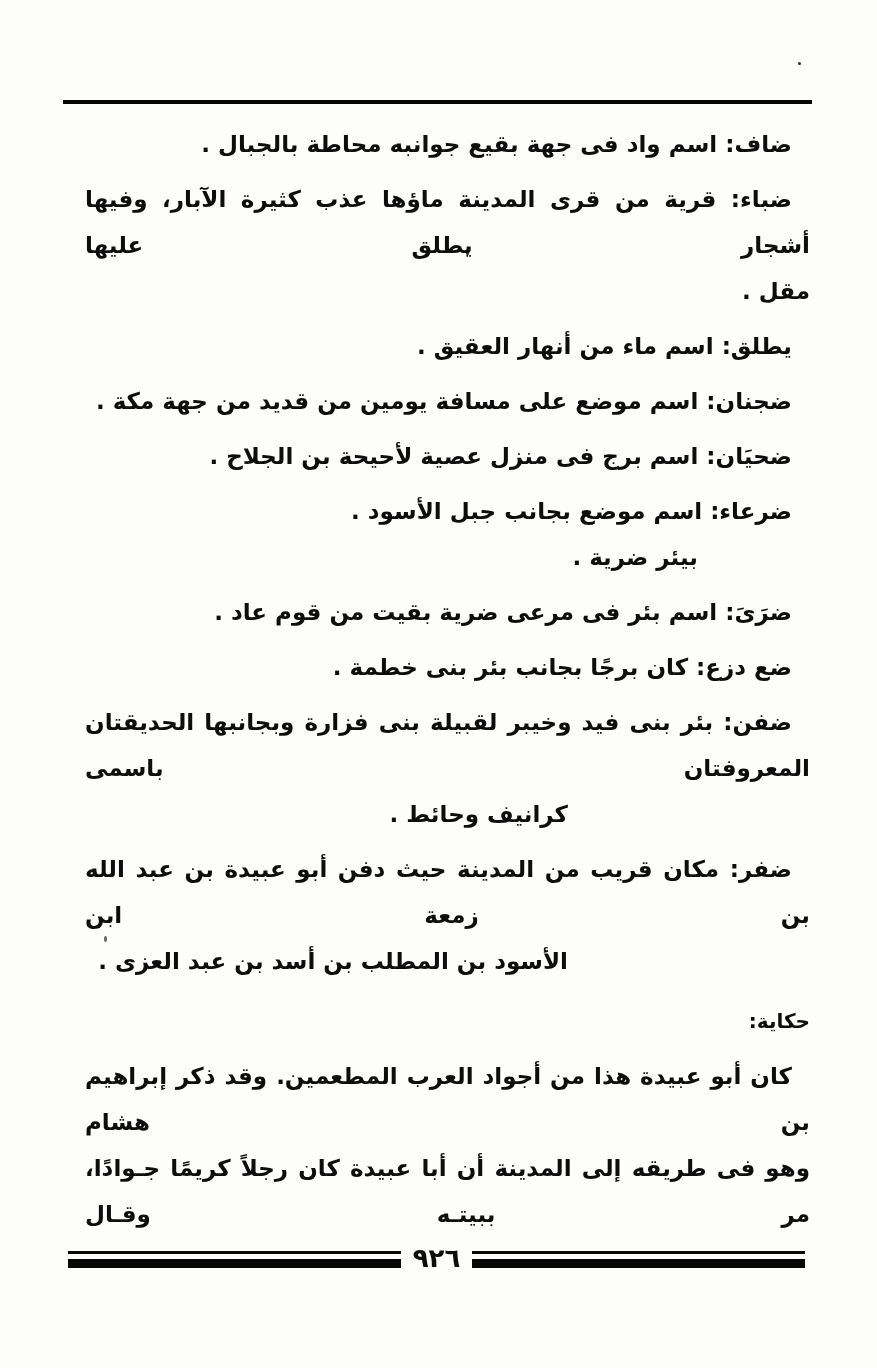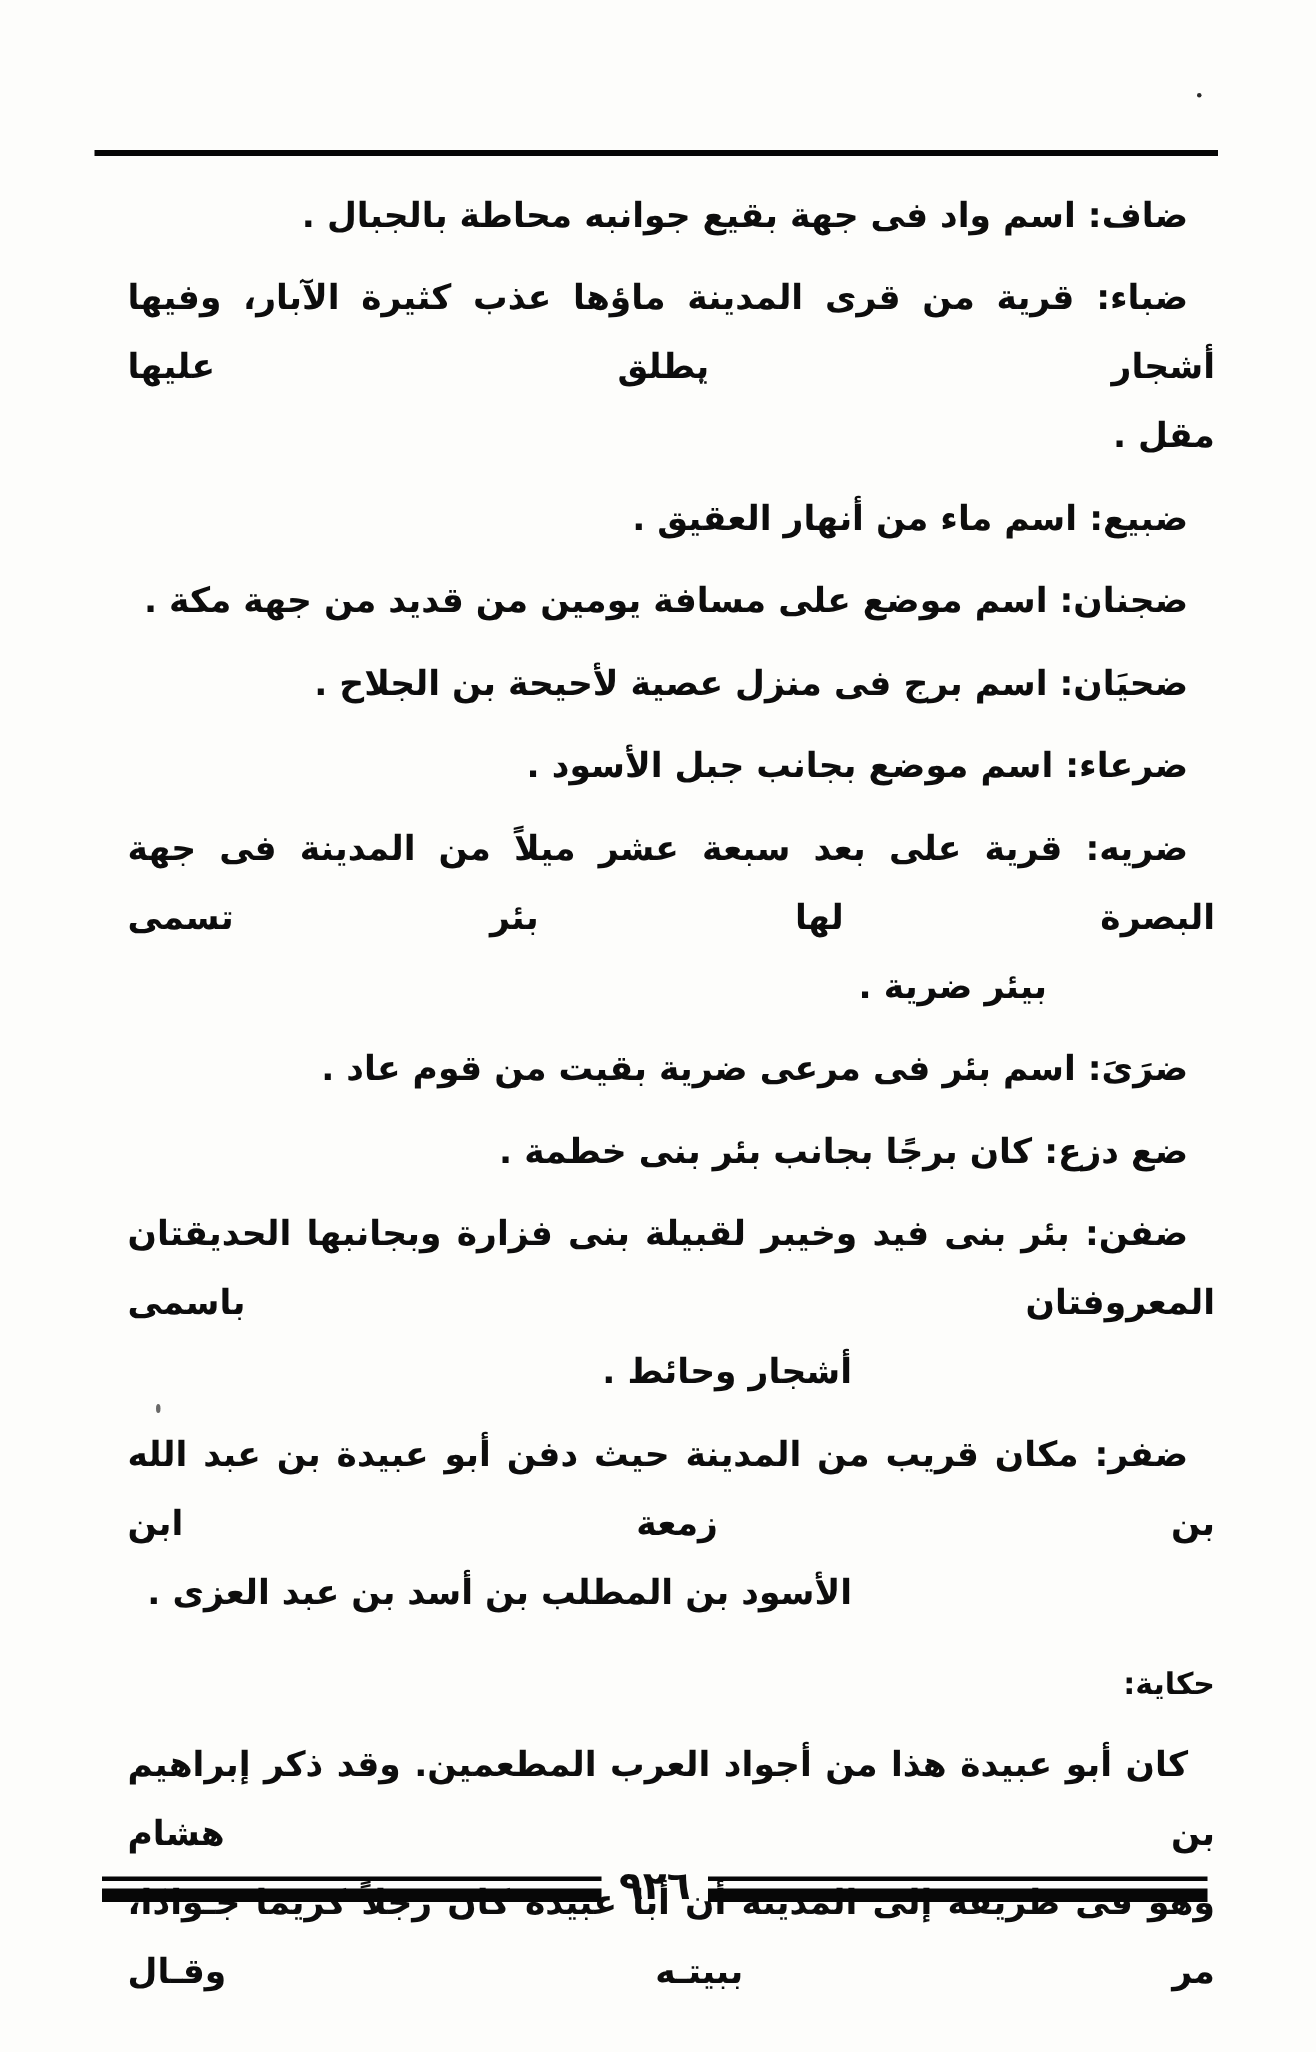"ضبيع: اسم ماء من أنهار" div.line { text: ضبيع -> يطلق }
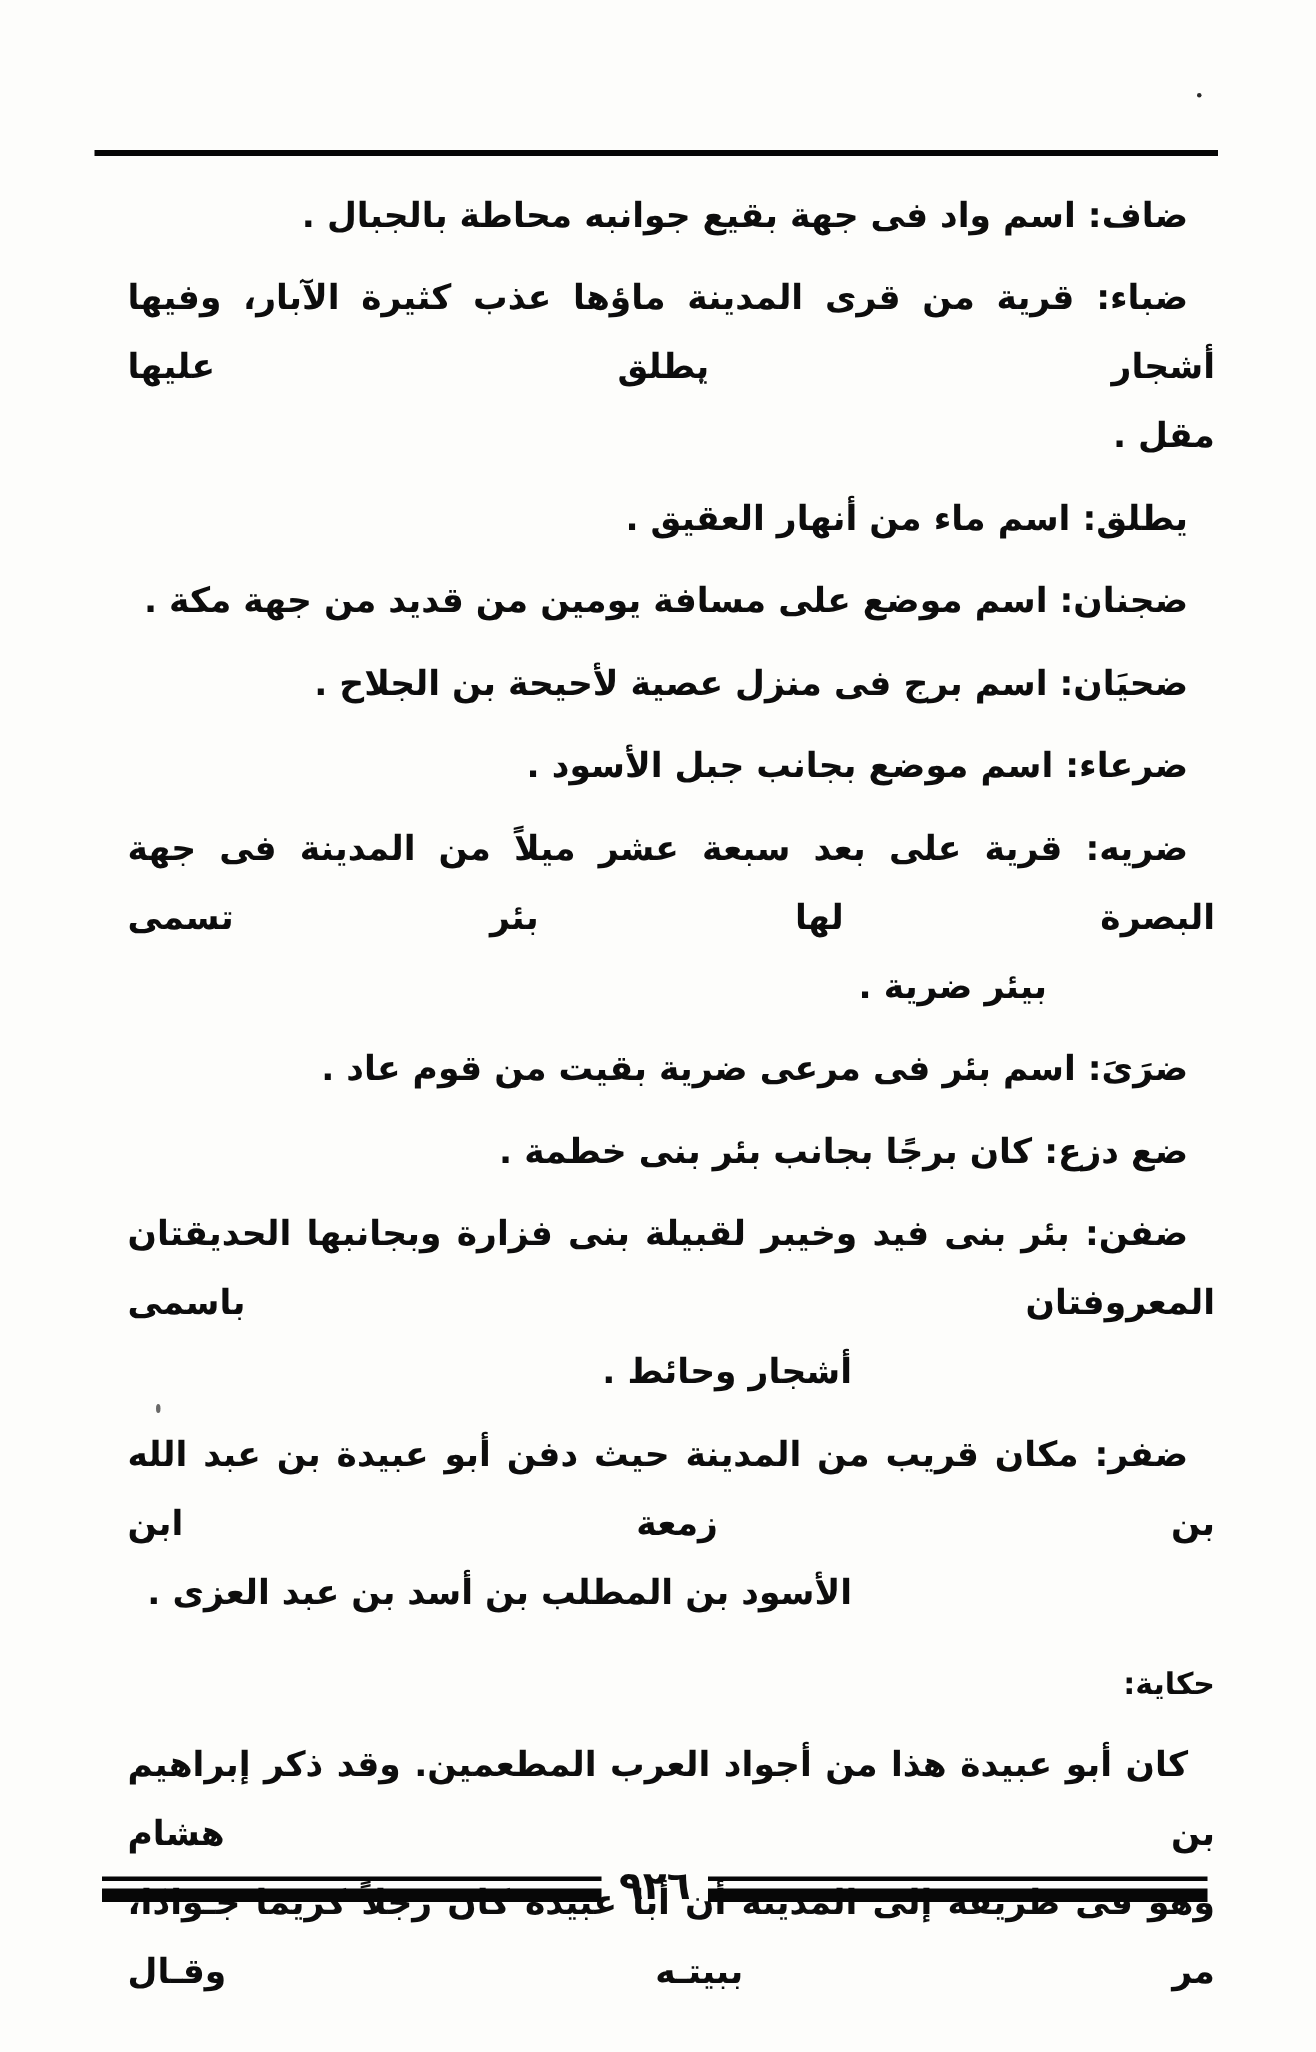"ضريه: قرية على بعد سبعة" div.line { html: <div>ضريه: قرية على بعد سبعة عشر ميلاً من المدينة فى جهة البصرة لها بئر تسمى</div> -> none }
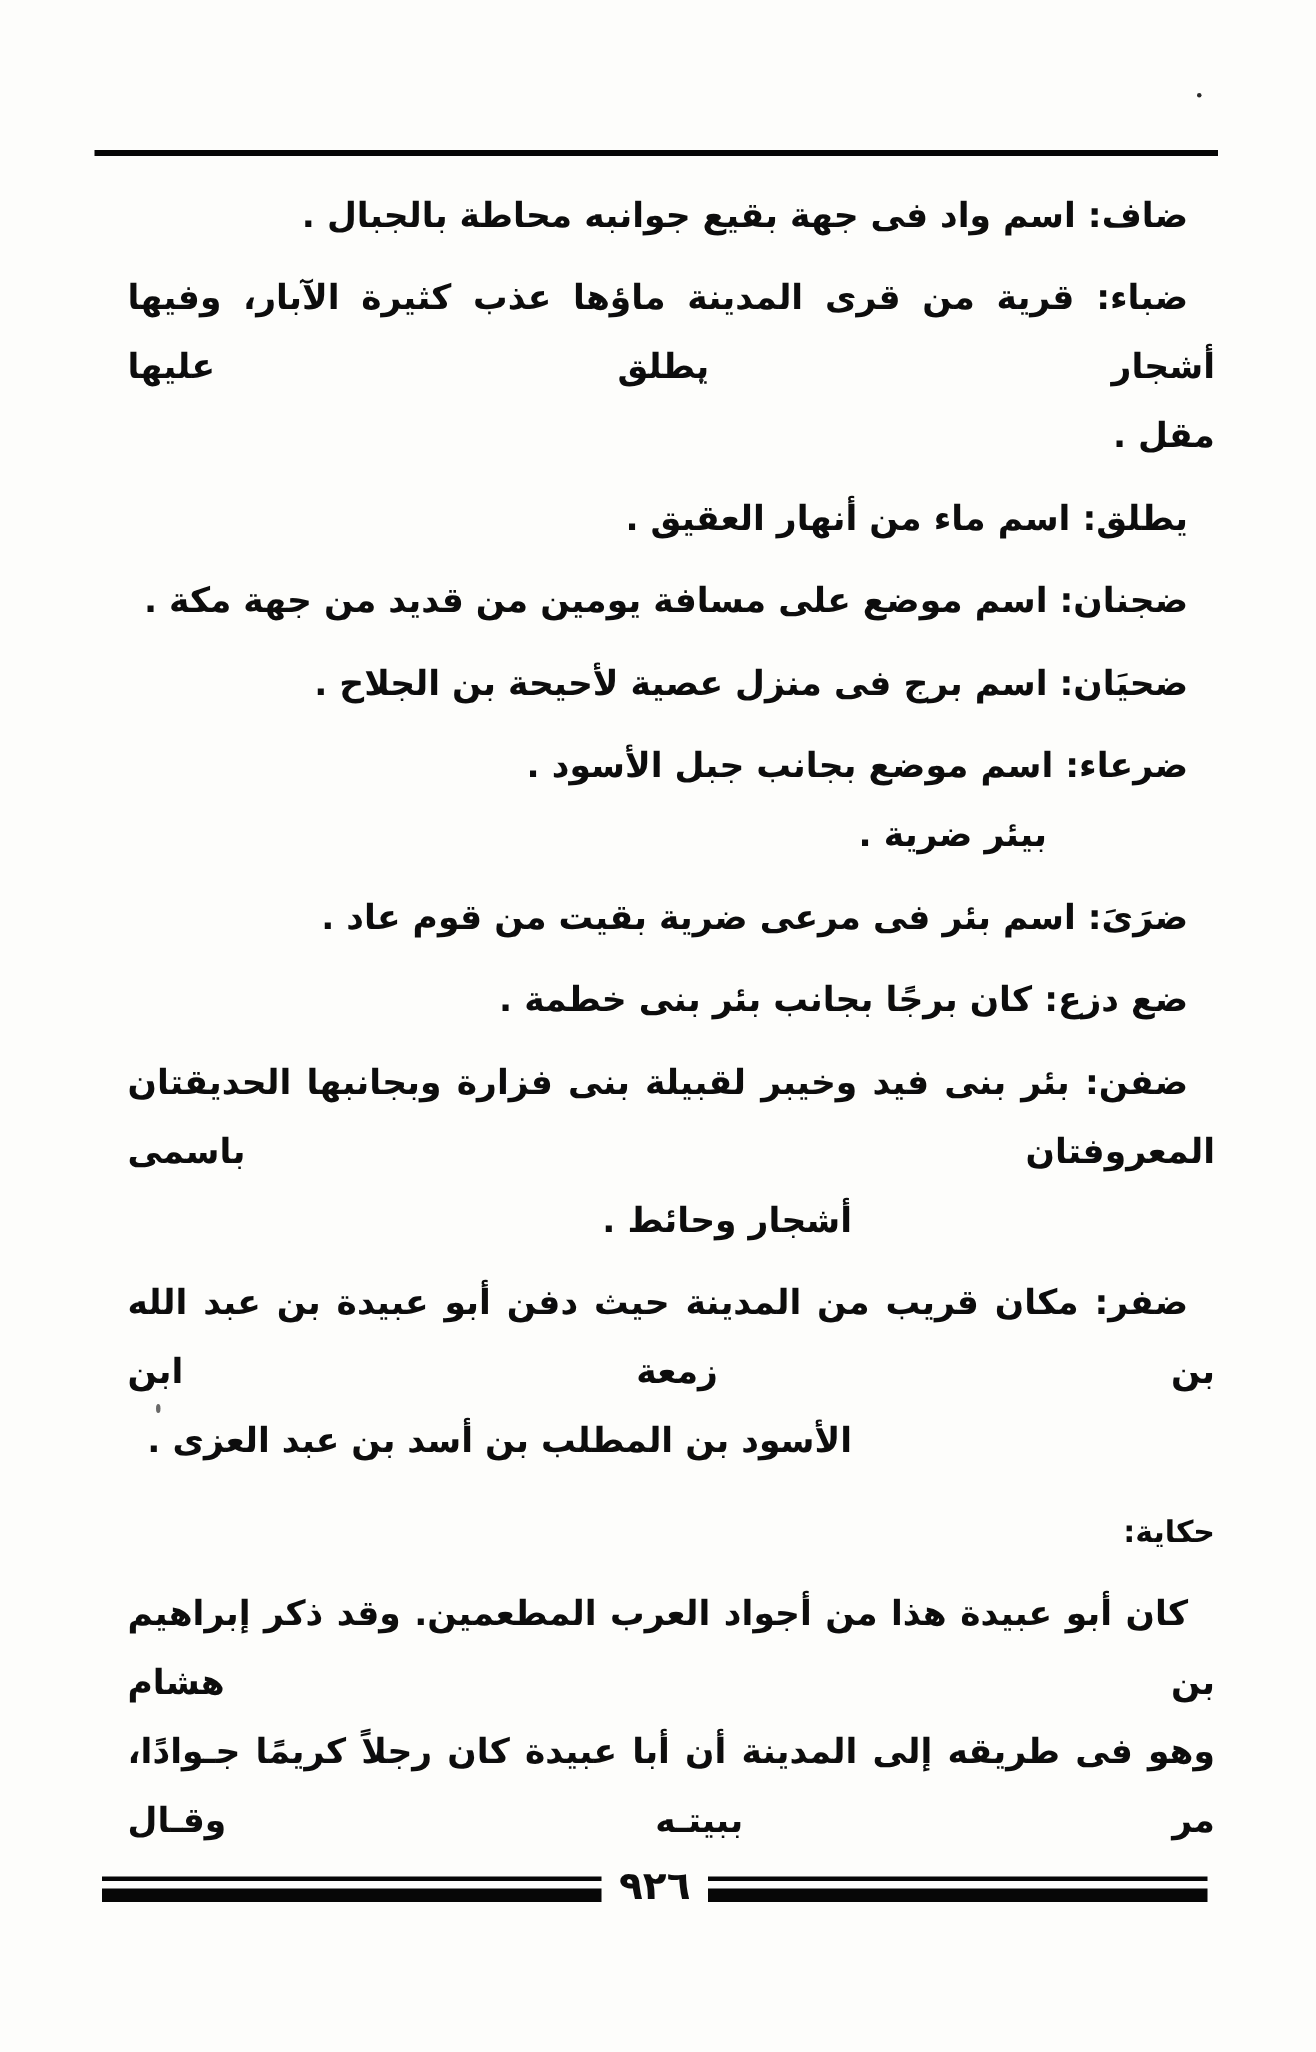"أشجار وحائط ." div.line { text: أشجار -> كرانيف }
